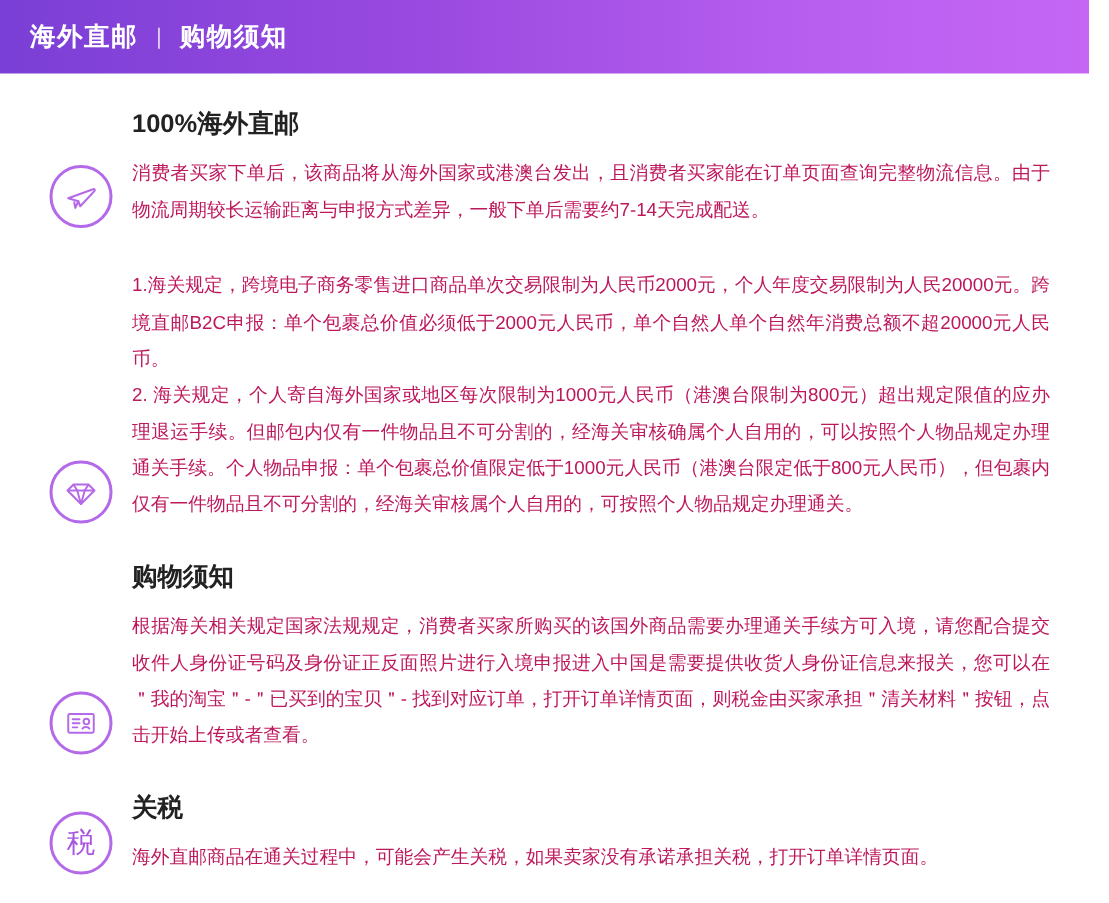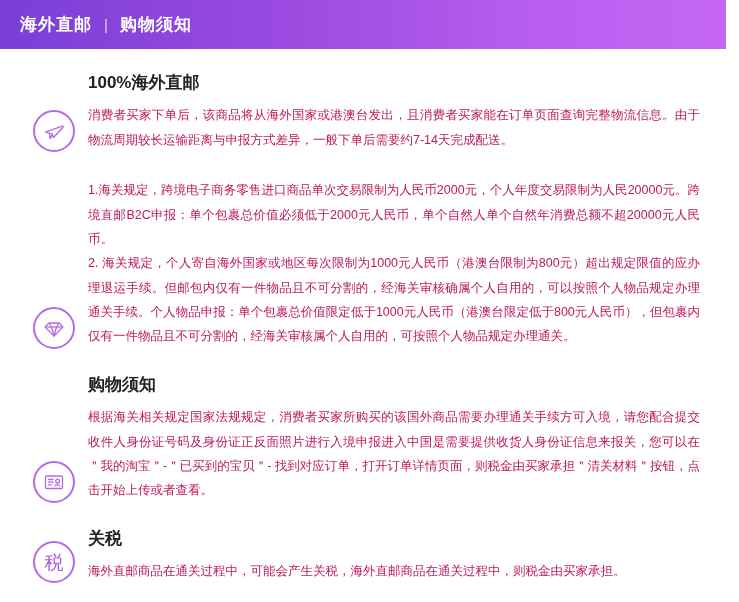"海外直邮商品在通关过程中，可能会产生关税，海外直邮商品在通关过程中，则税金由买家" p.sec-para { text: 海外直邮商品在通关过程中，则税金由买家承担 -> 如果卖家没有承诺承担关税，打开订单详情页面 }
